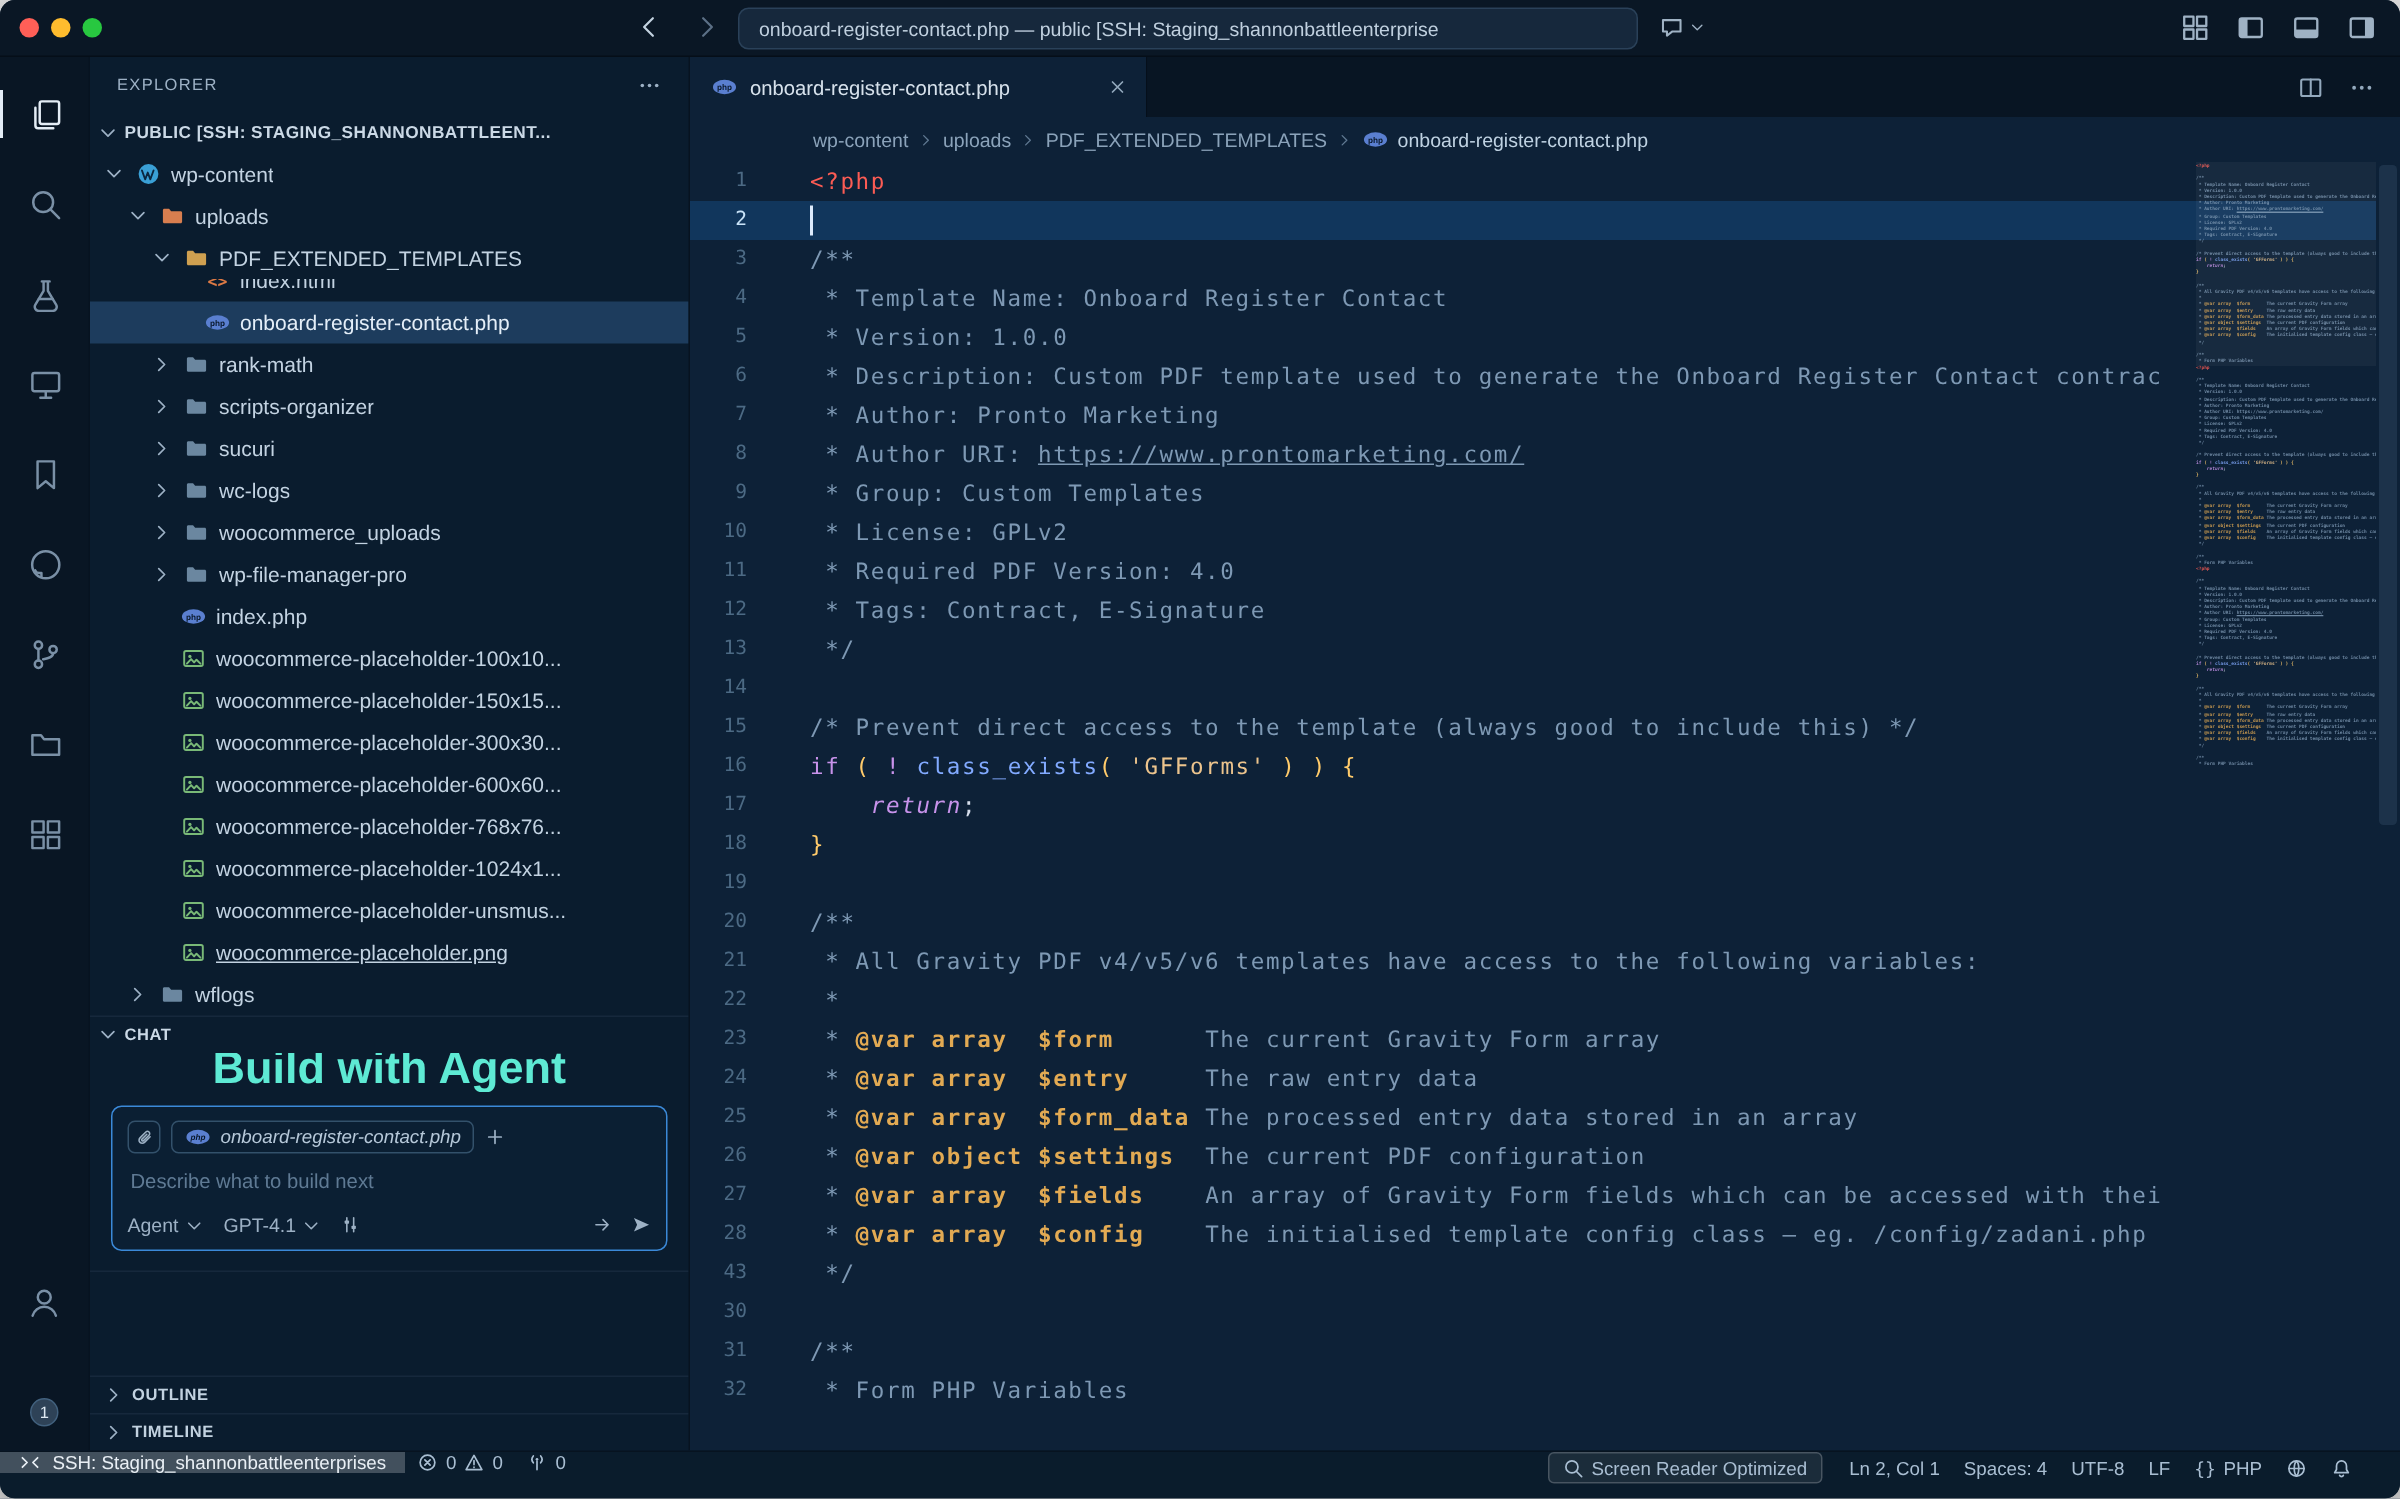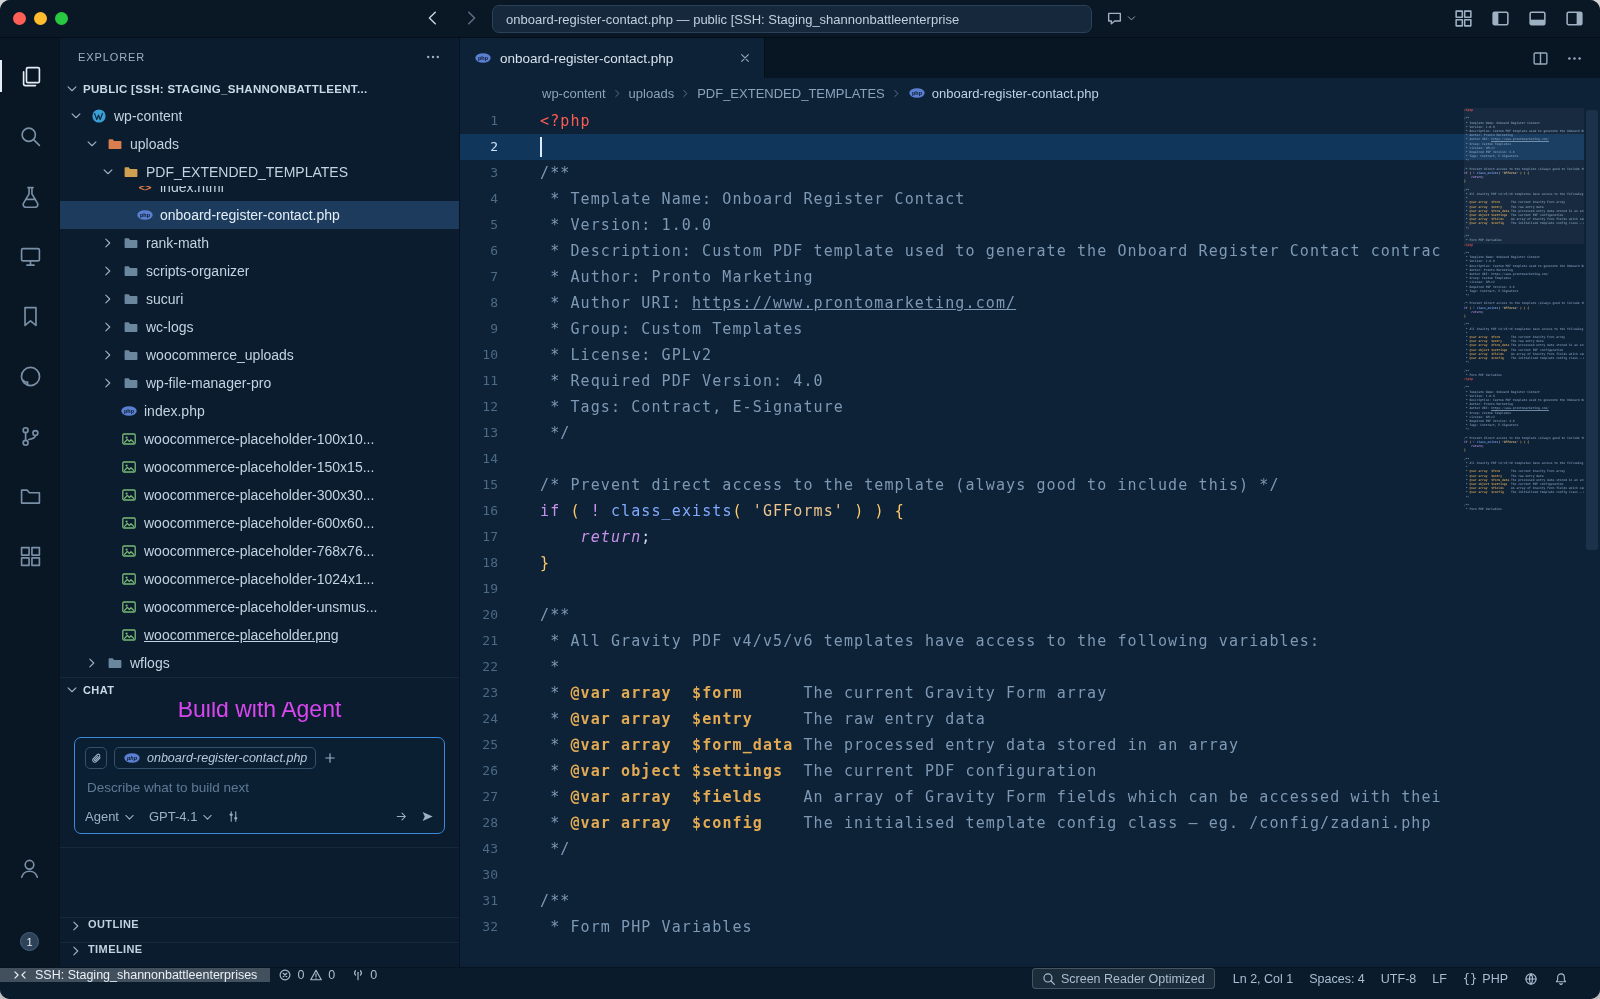"Build with Agent" .chat-title { color: #d946ef -> #5eead4; font-size: 23px -> 30px; font-weight: 400 -> 700 }
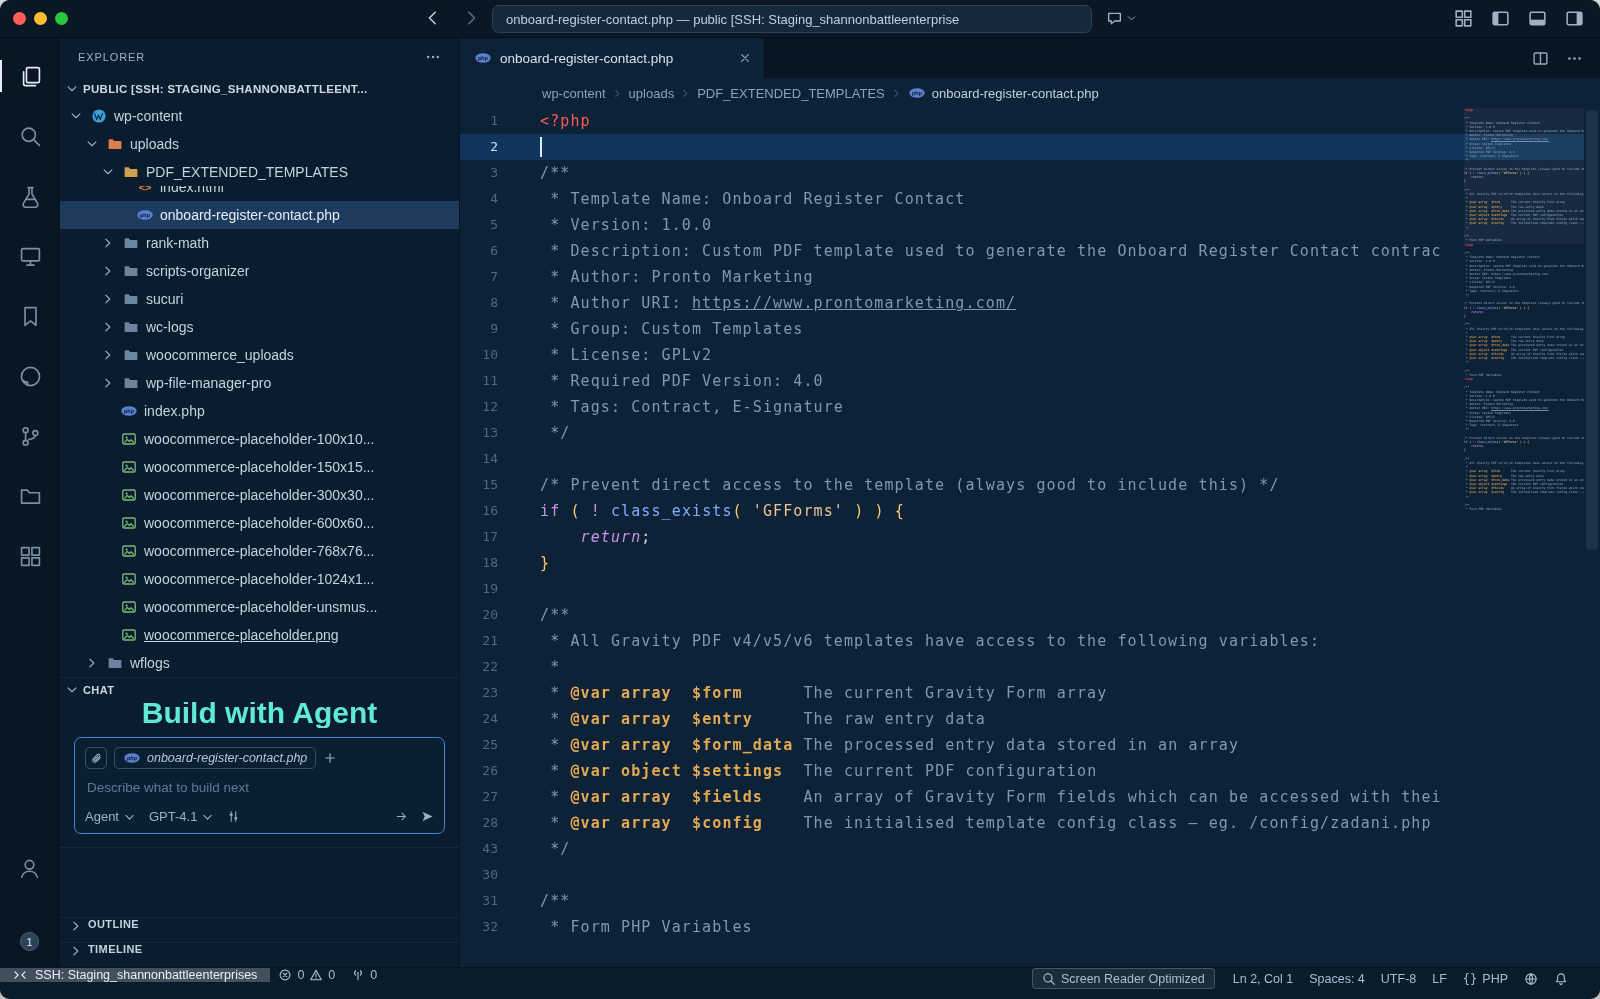"OUTLINE" .panel-row { align-items: flex-start -> center }
